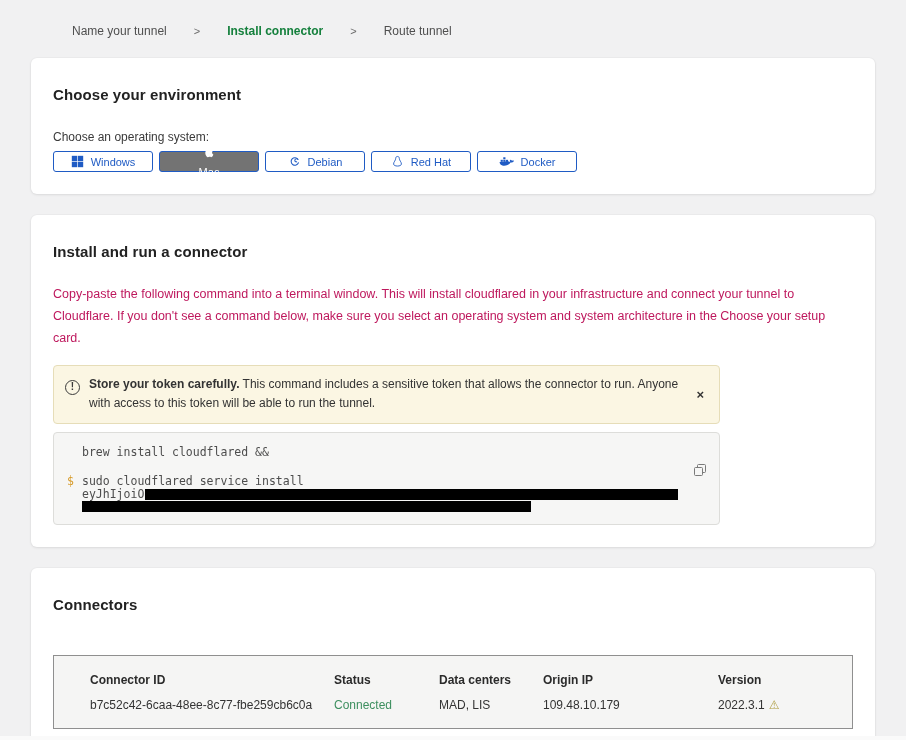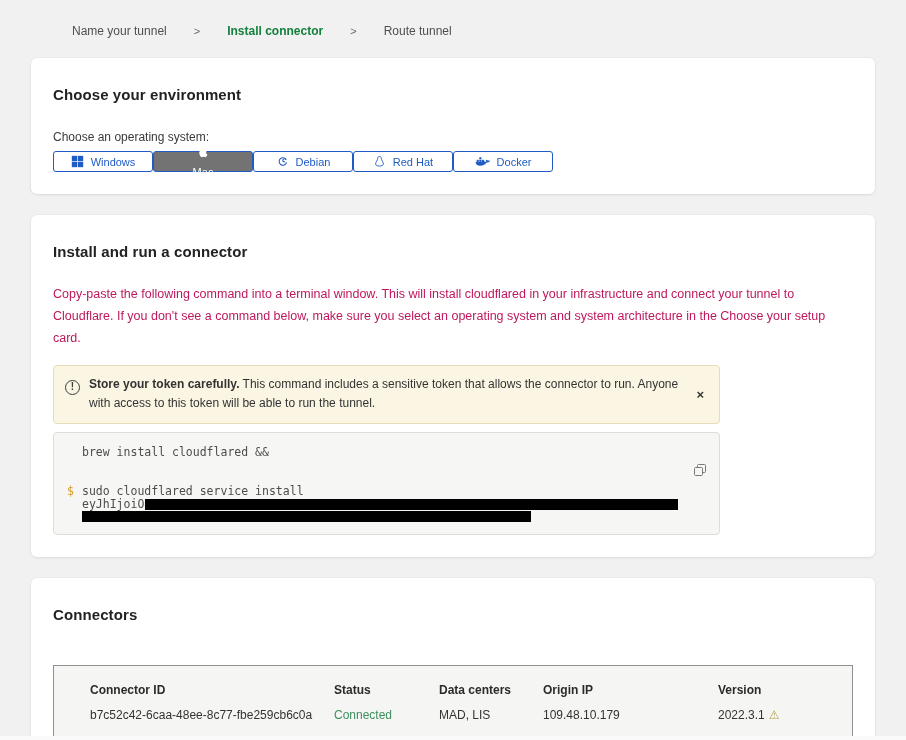"Windows" .os-row { gap: 0 -> 6px }
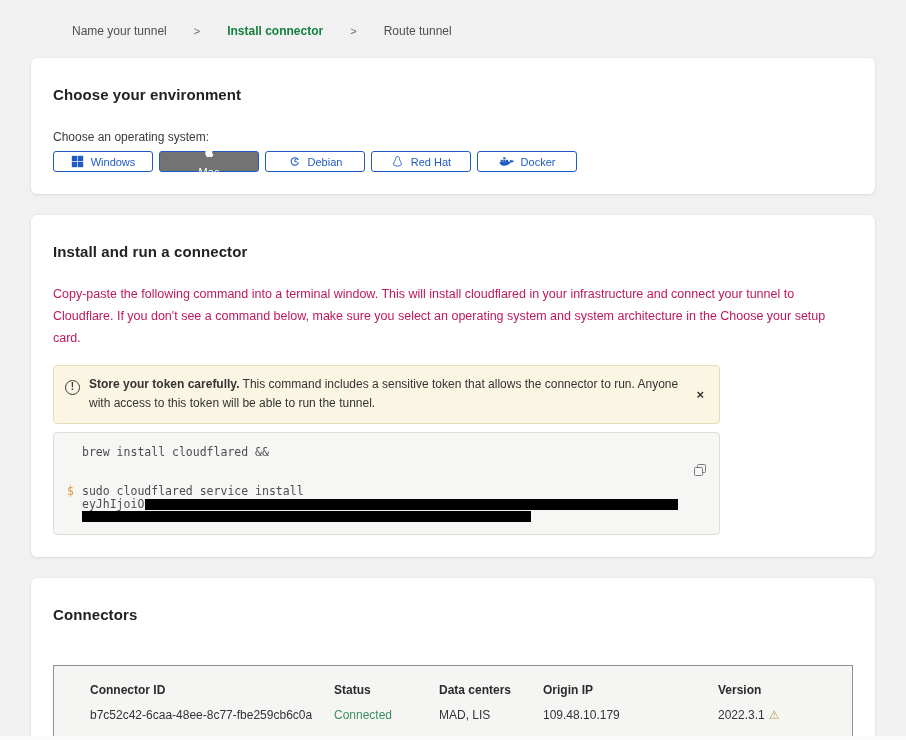"brew install cloudflared &&" .code-line.first { margin-bottom: 26px -> 16px }
